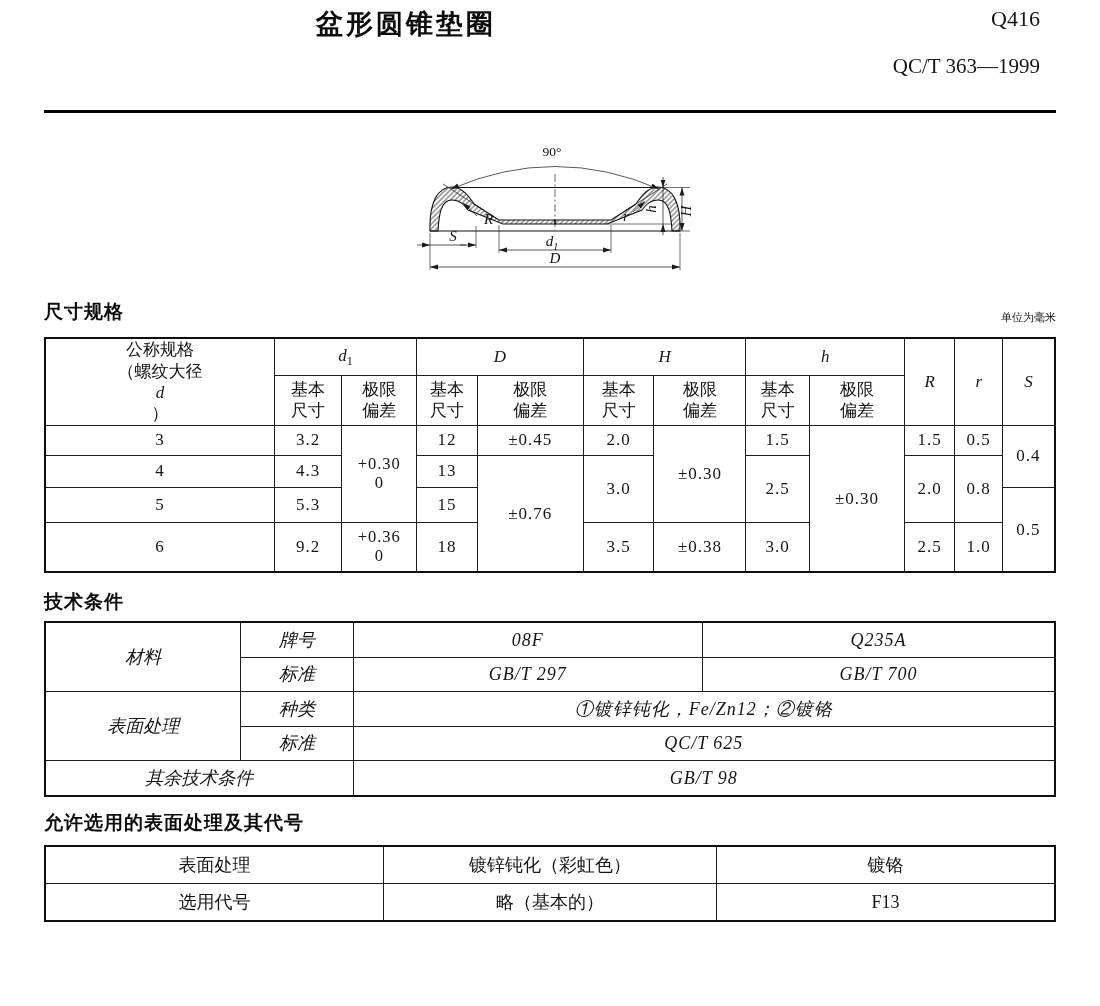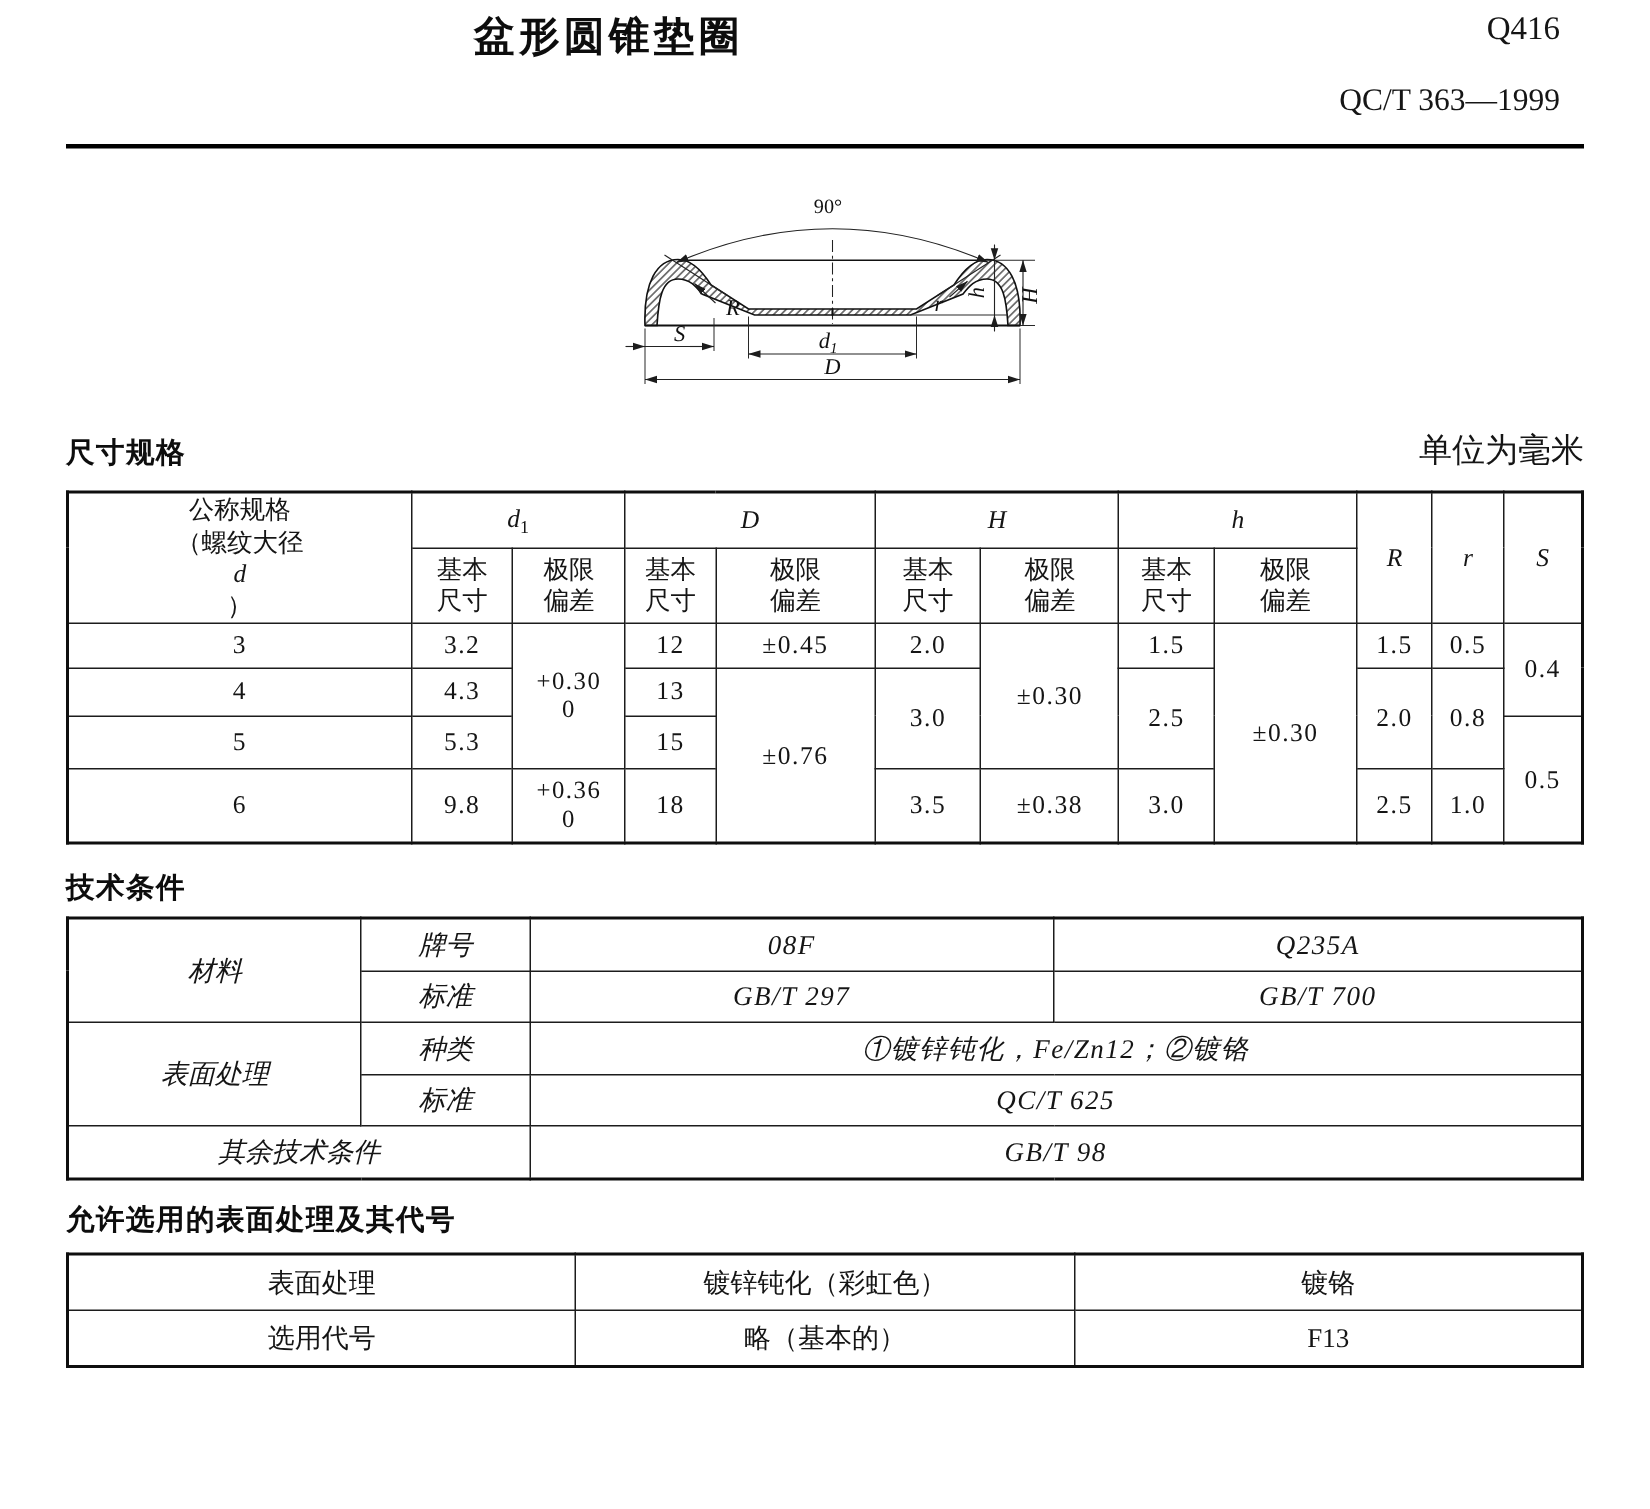"盆形圆锥垫圈" .hdr { height: 99px -> 113px }
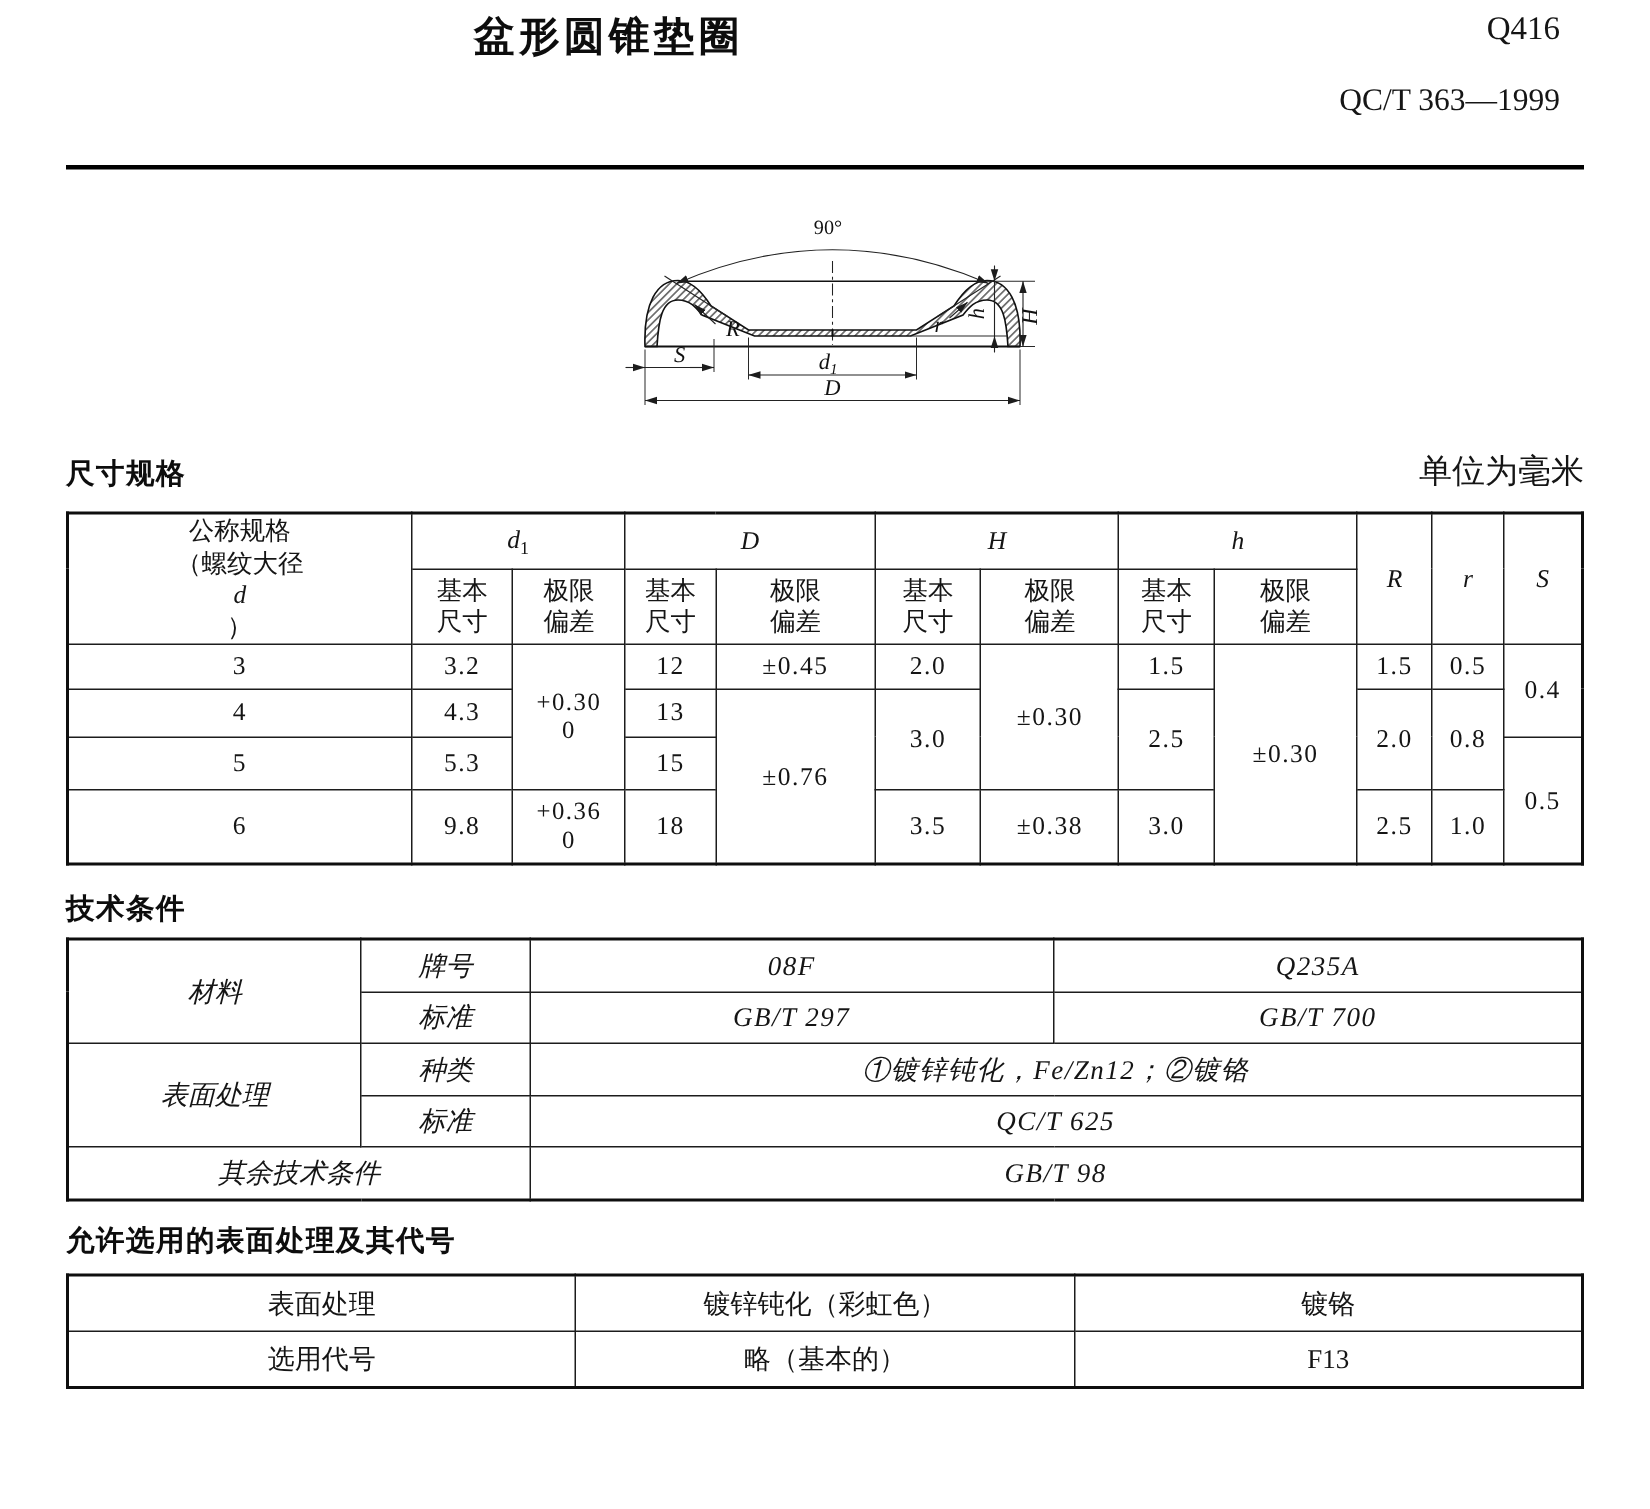"单位为毫米" .unit-note { font-size: 22px -> 11px }
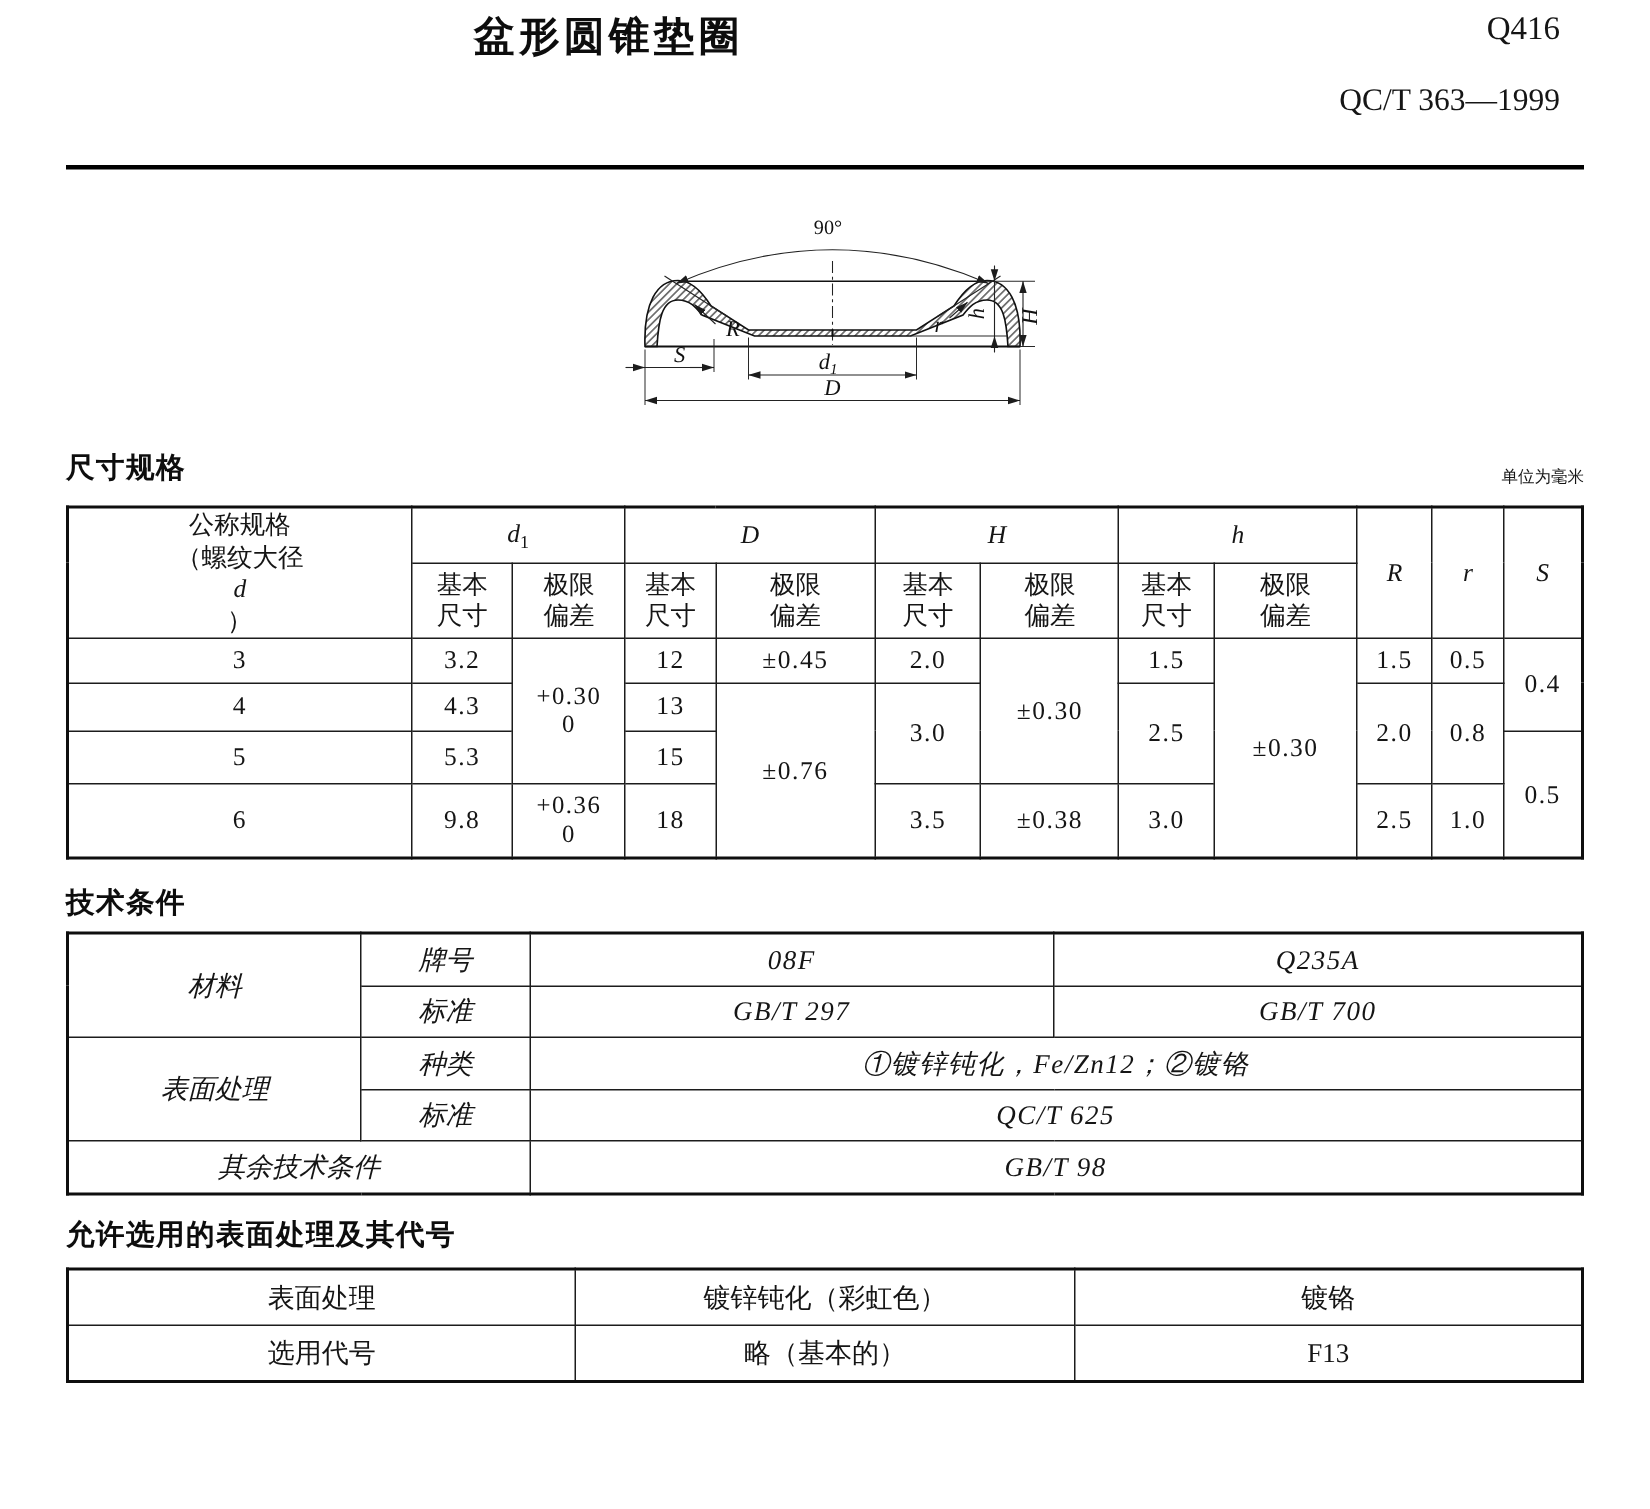"9.8" td.num { text: 9.8 -> 9.2 }
